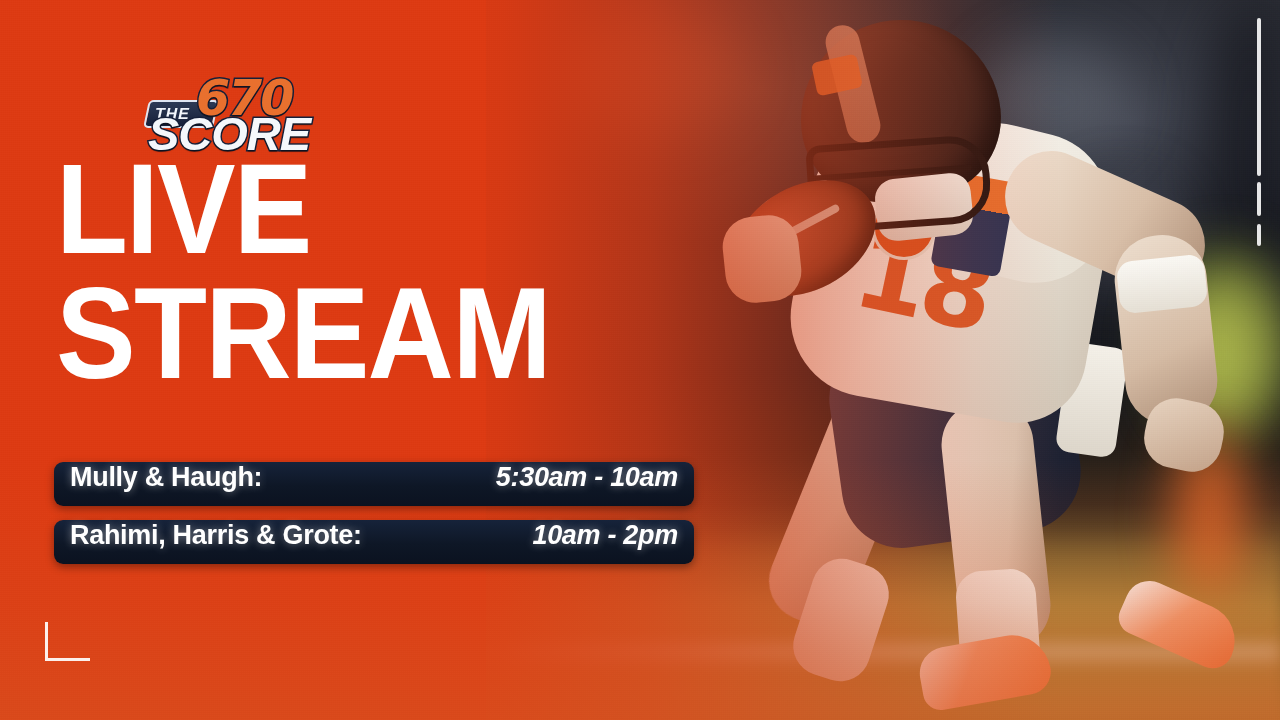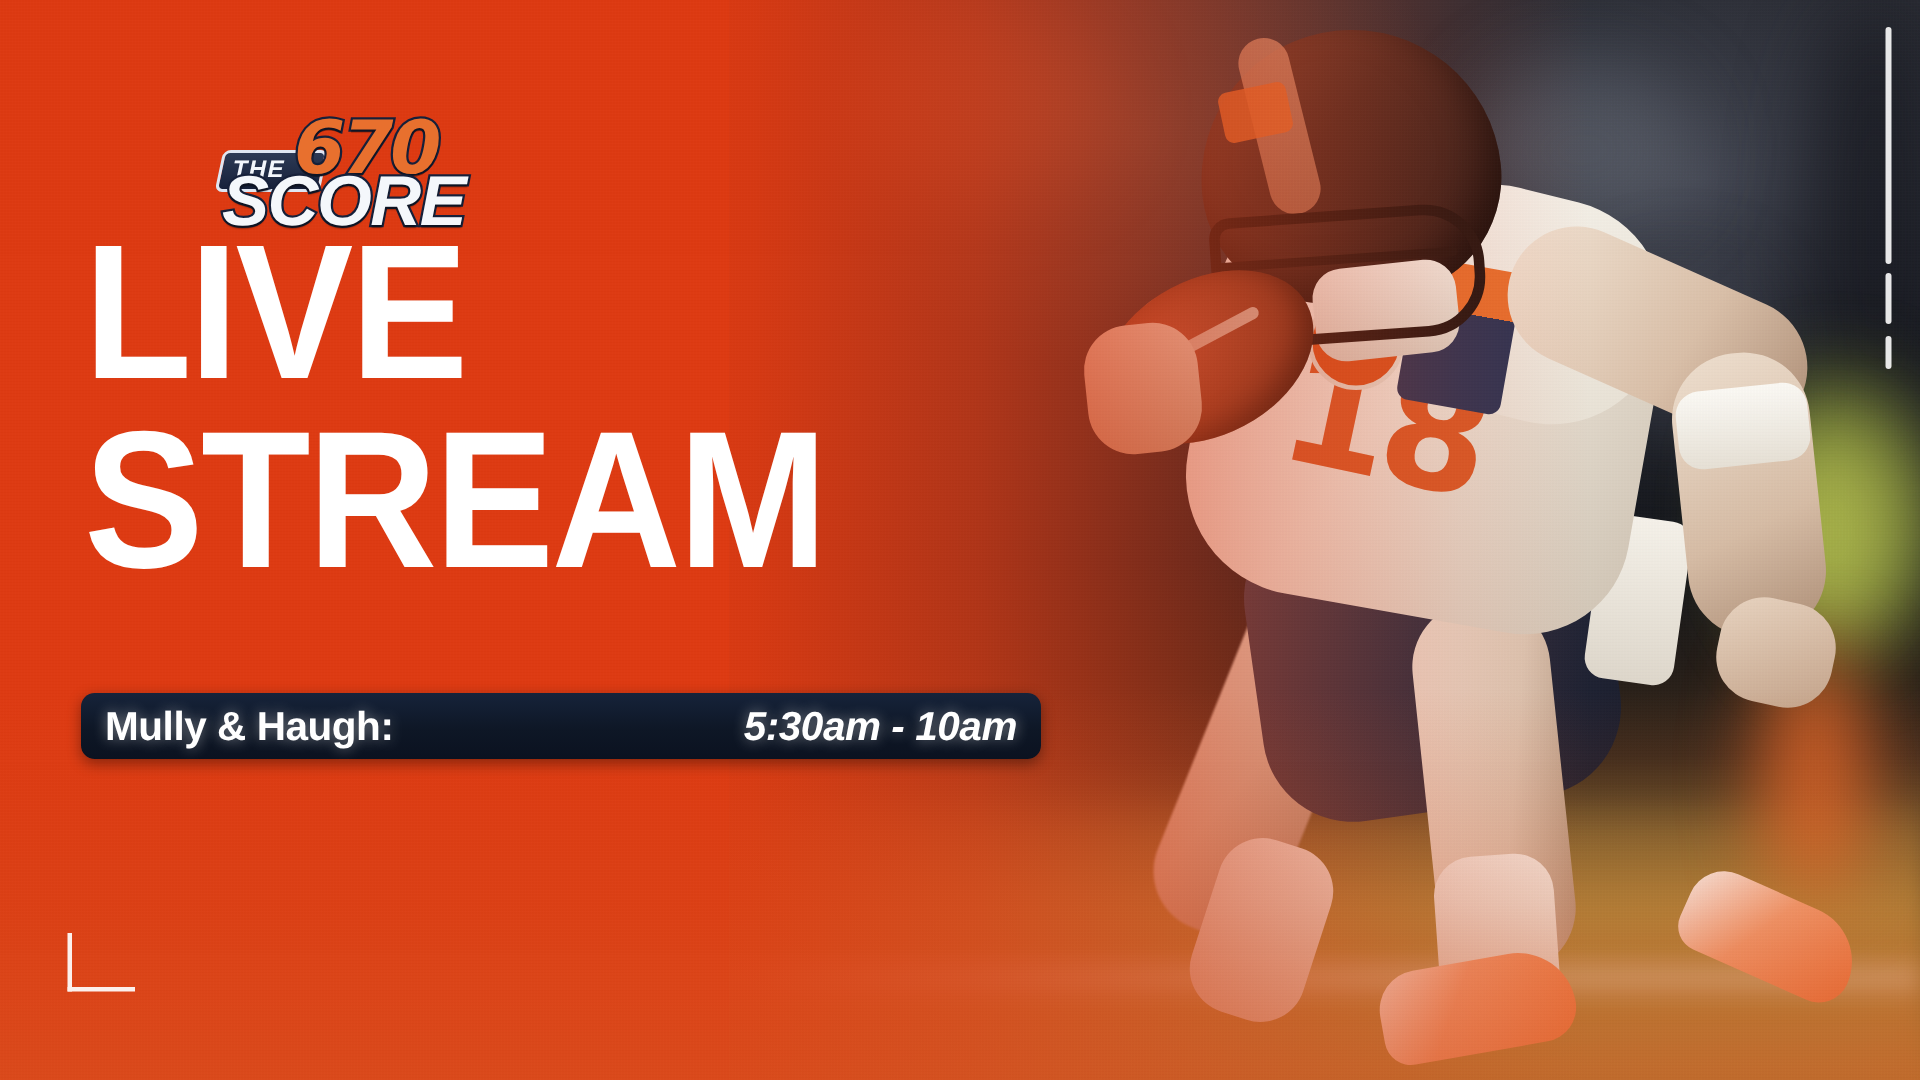"Mully & Haugh:" .row { align-items: center -> flex-start }
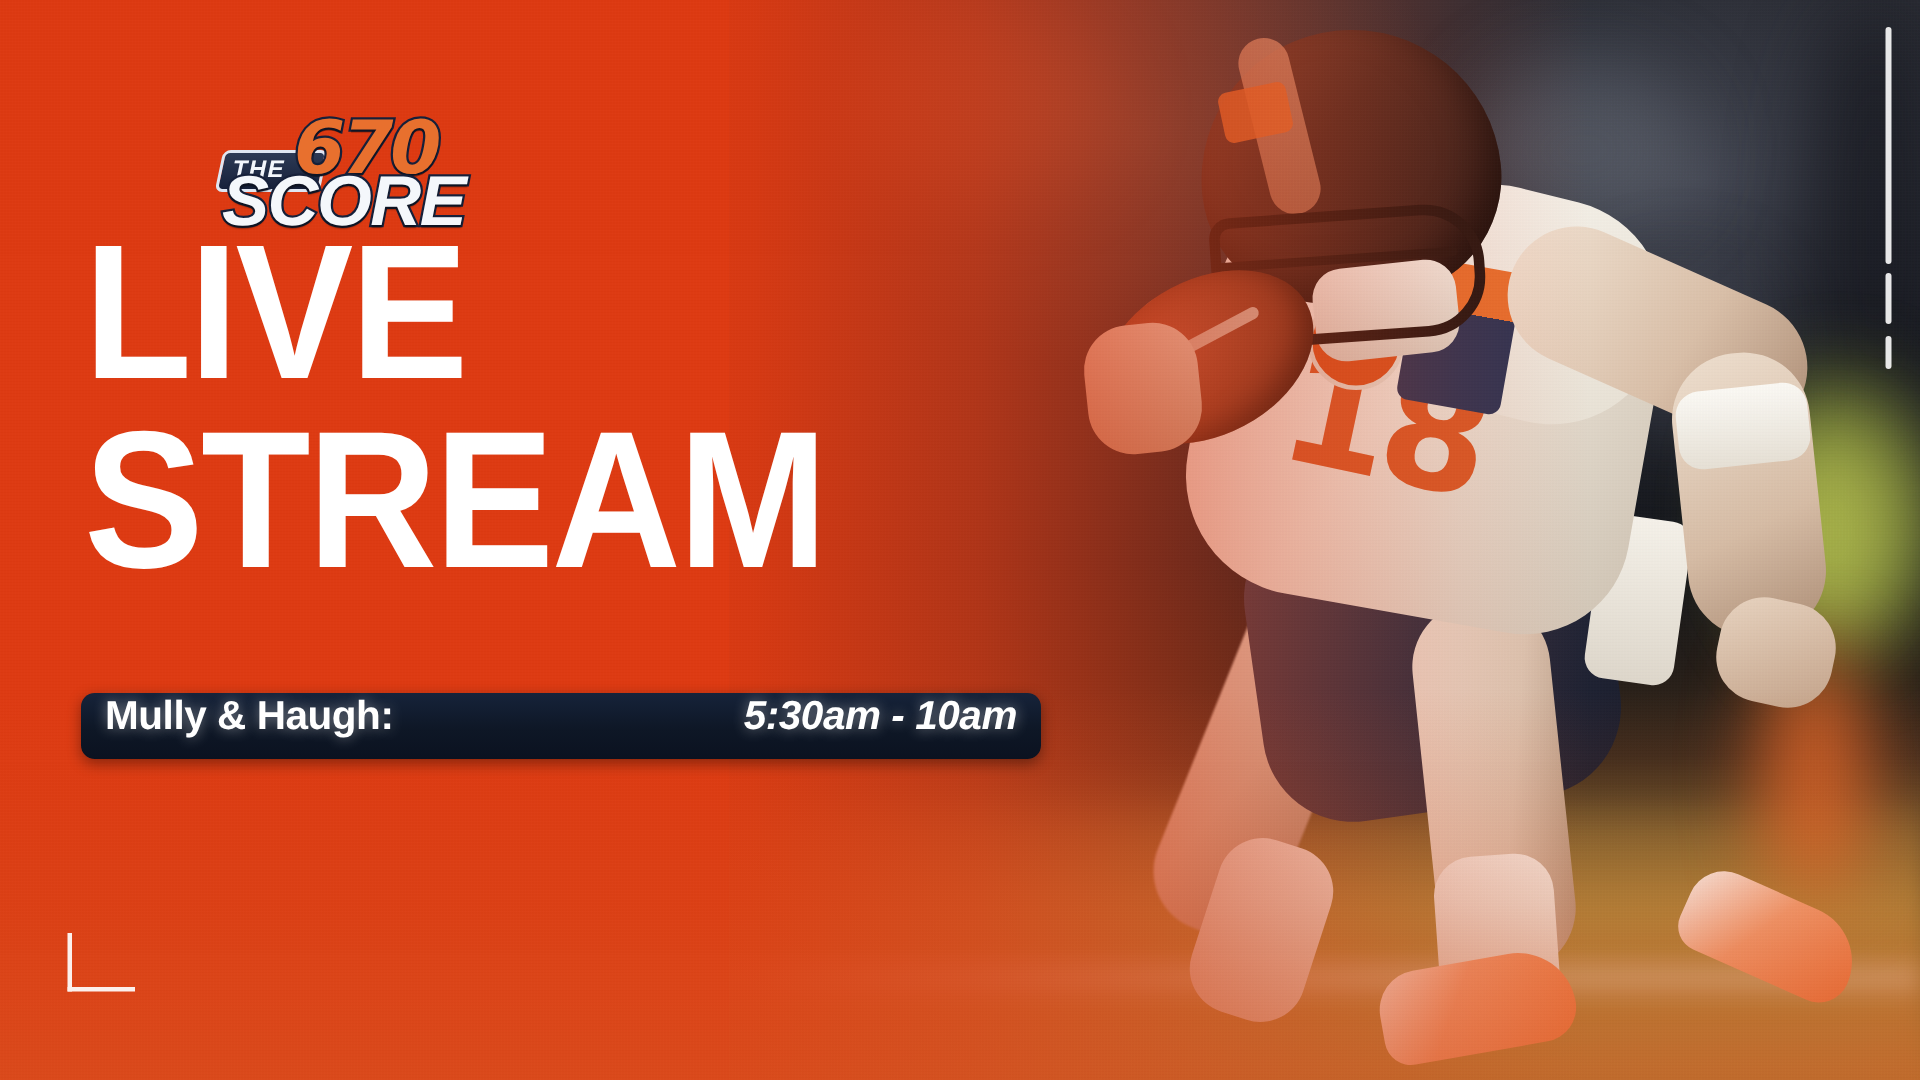"Rahimi, Harris & Grote:" div.row { html: none -> <div> <span>Rahimi, Harris &amp; Grote:</span> <span>10am - 2pm</span> </div> }
